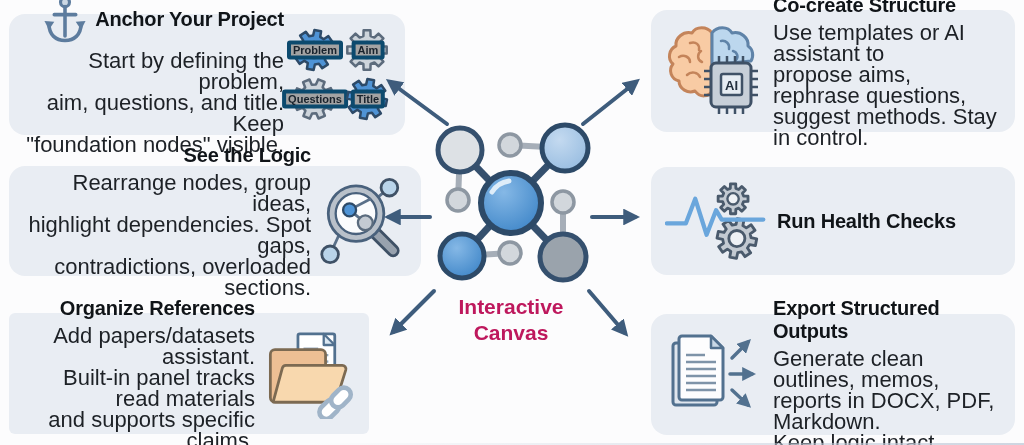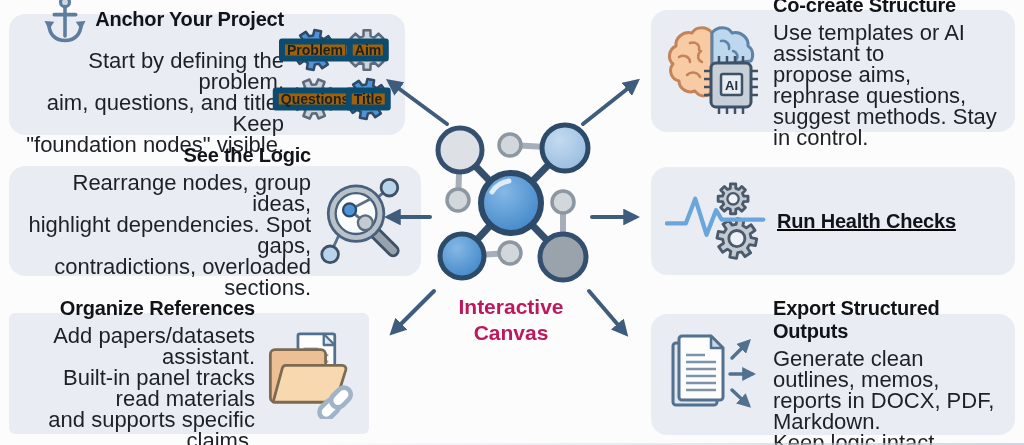"Problem" .gear-label { background: #a16207 -> #a3a3a3; border: 6px solid #0c4a6e -> 4px solid #0c4a6e; font-size: 14px -> 11px }
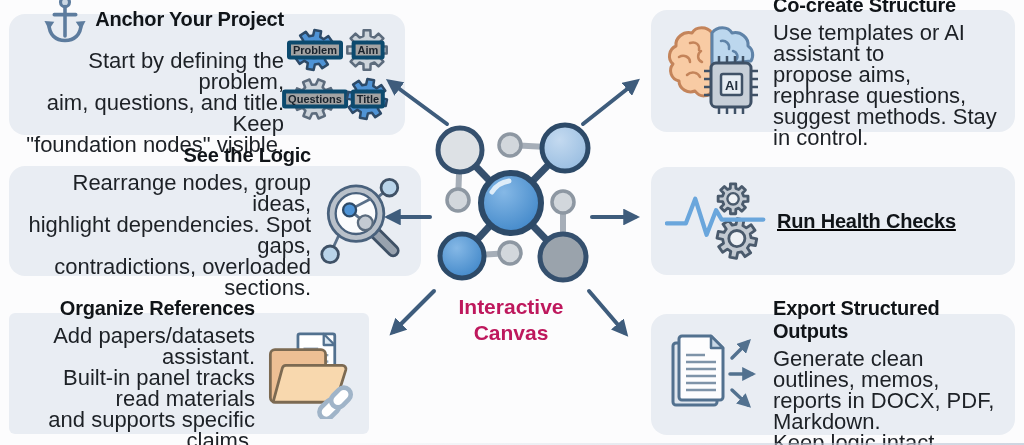"Run Health Checks" #card-health { text-decoration: underline -> none }
